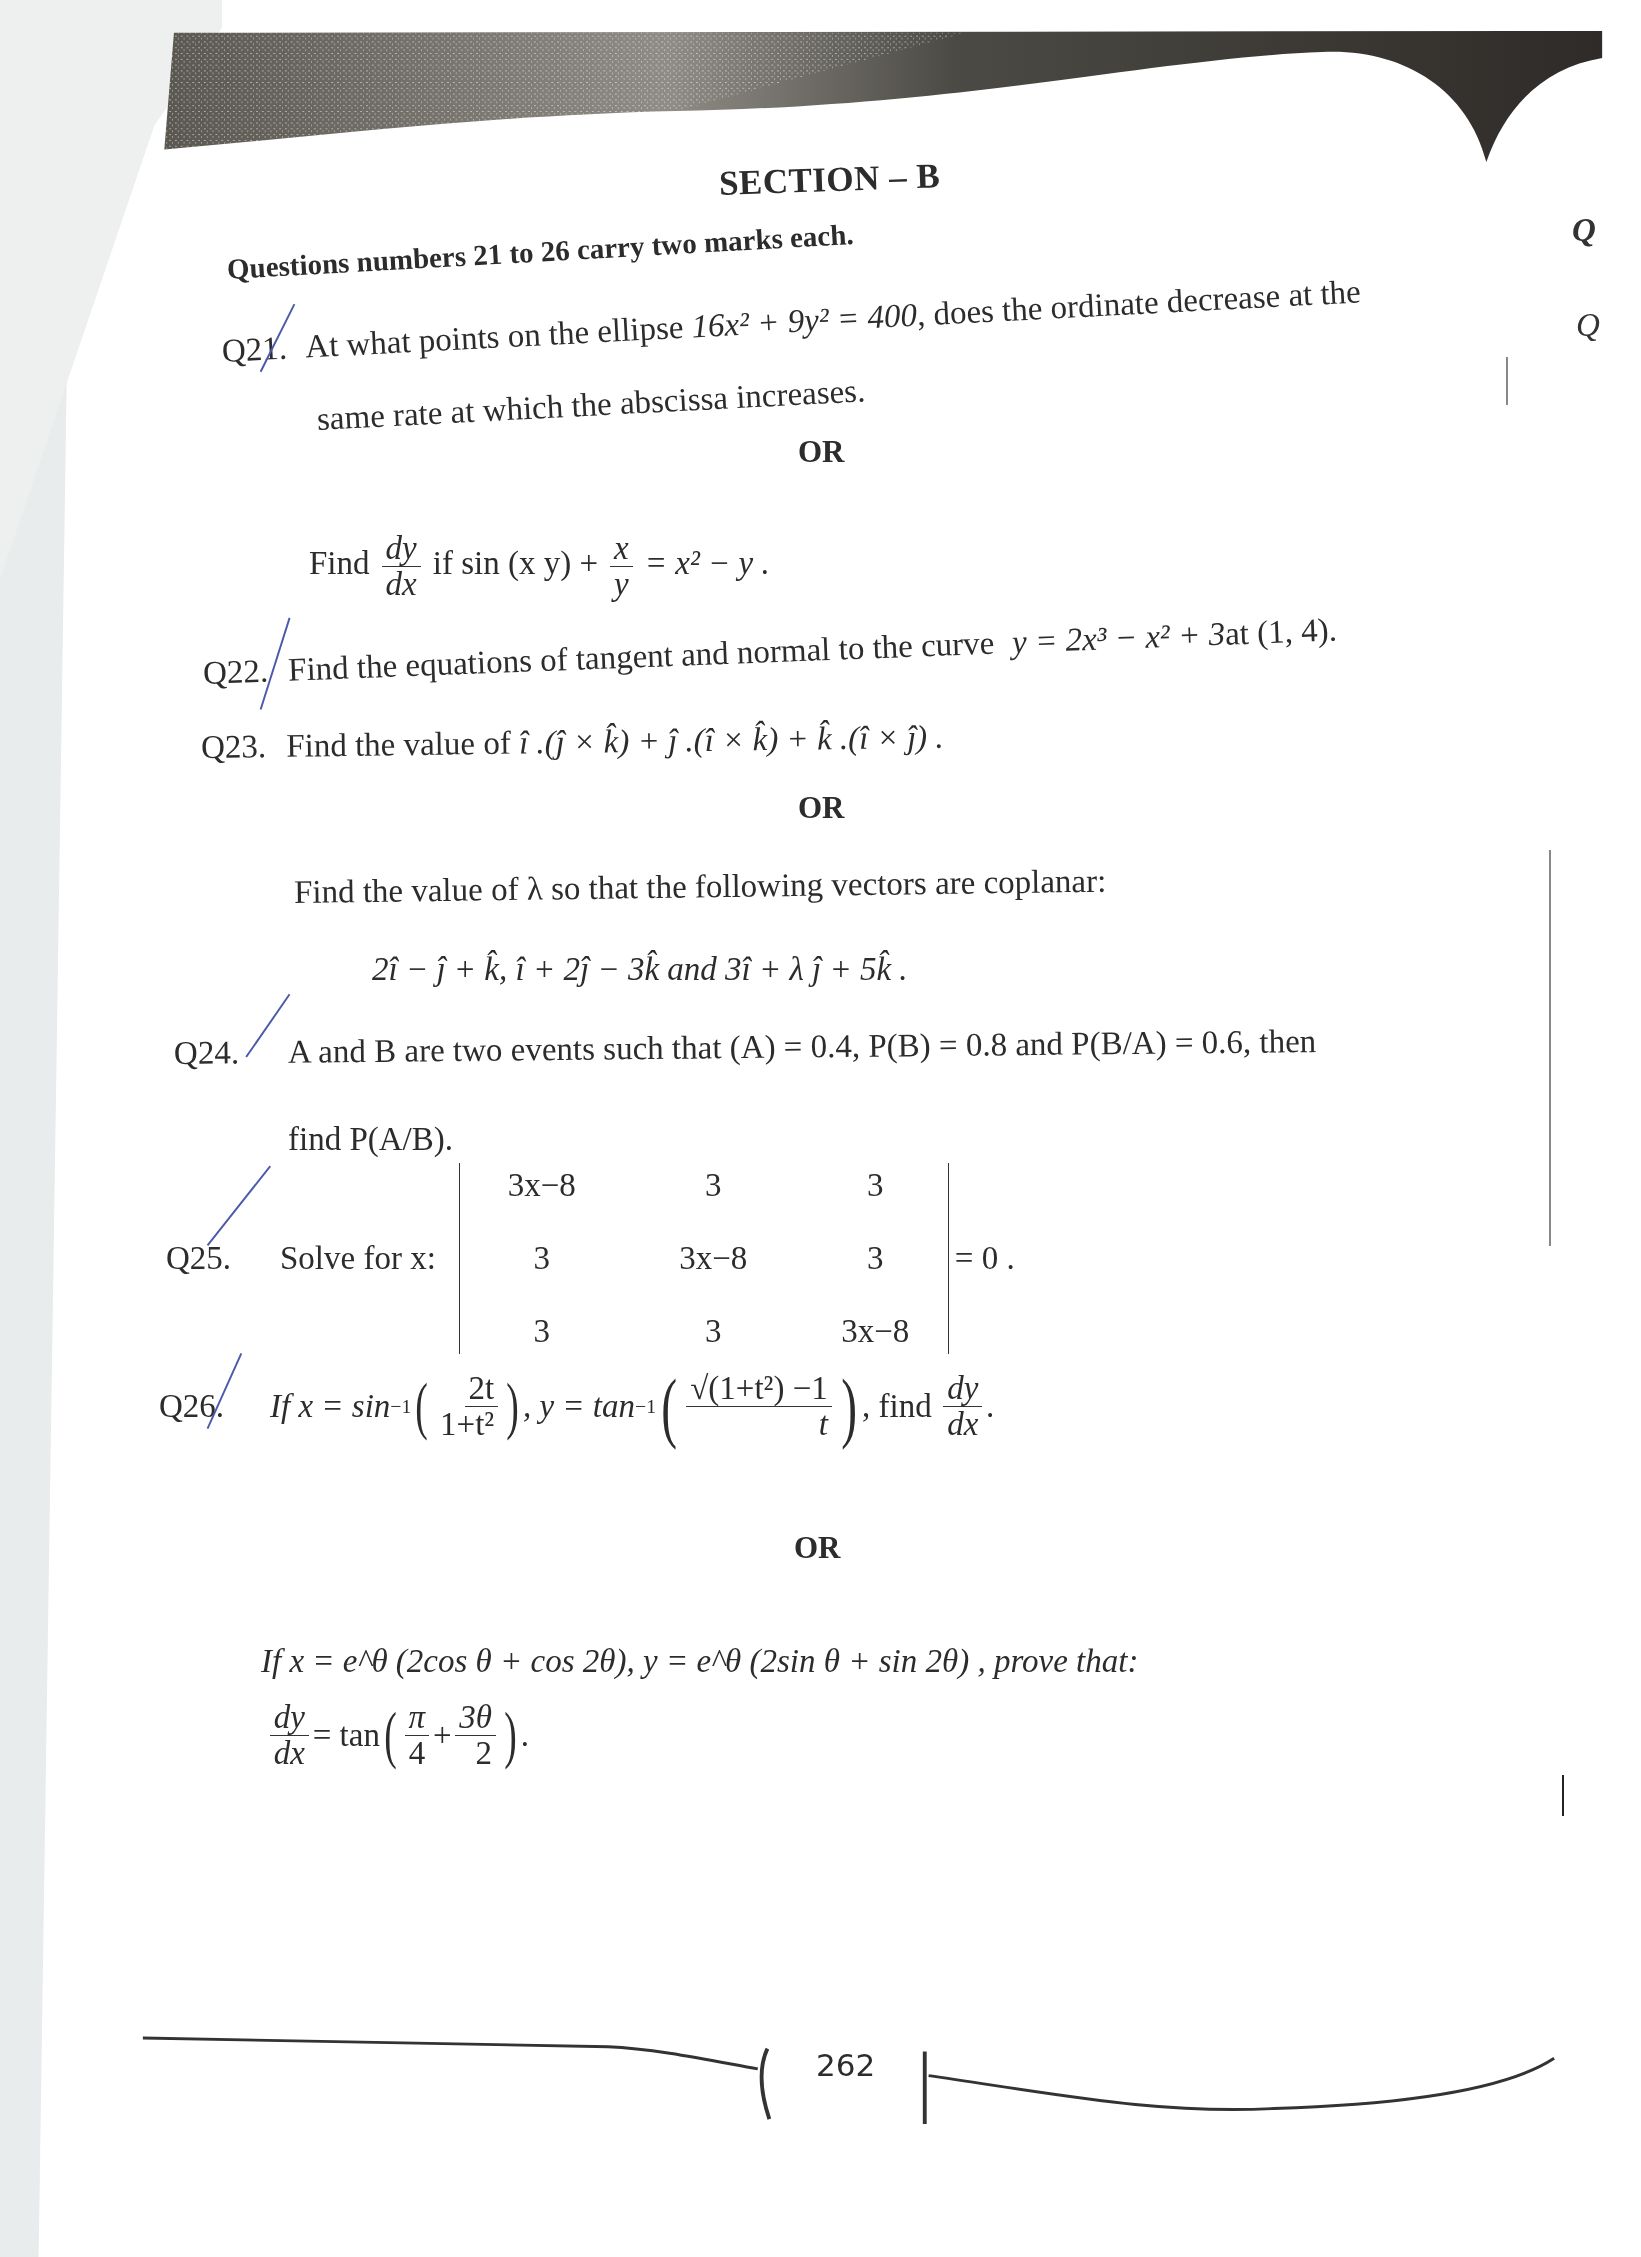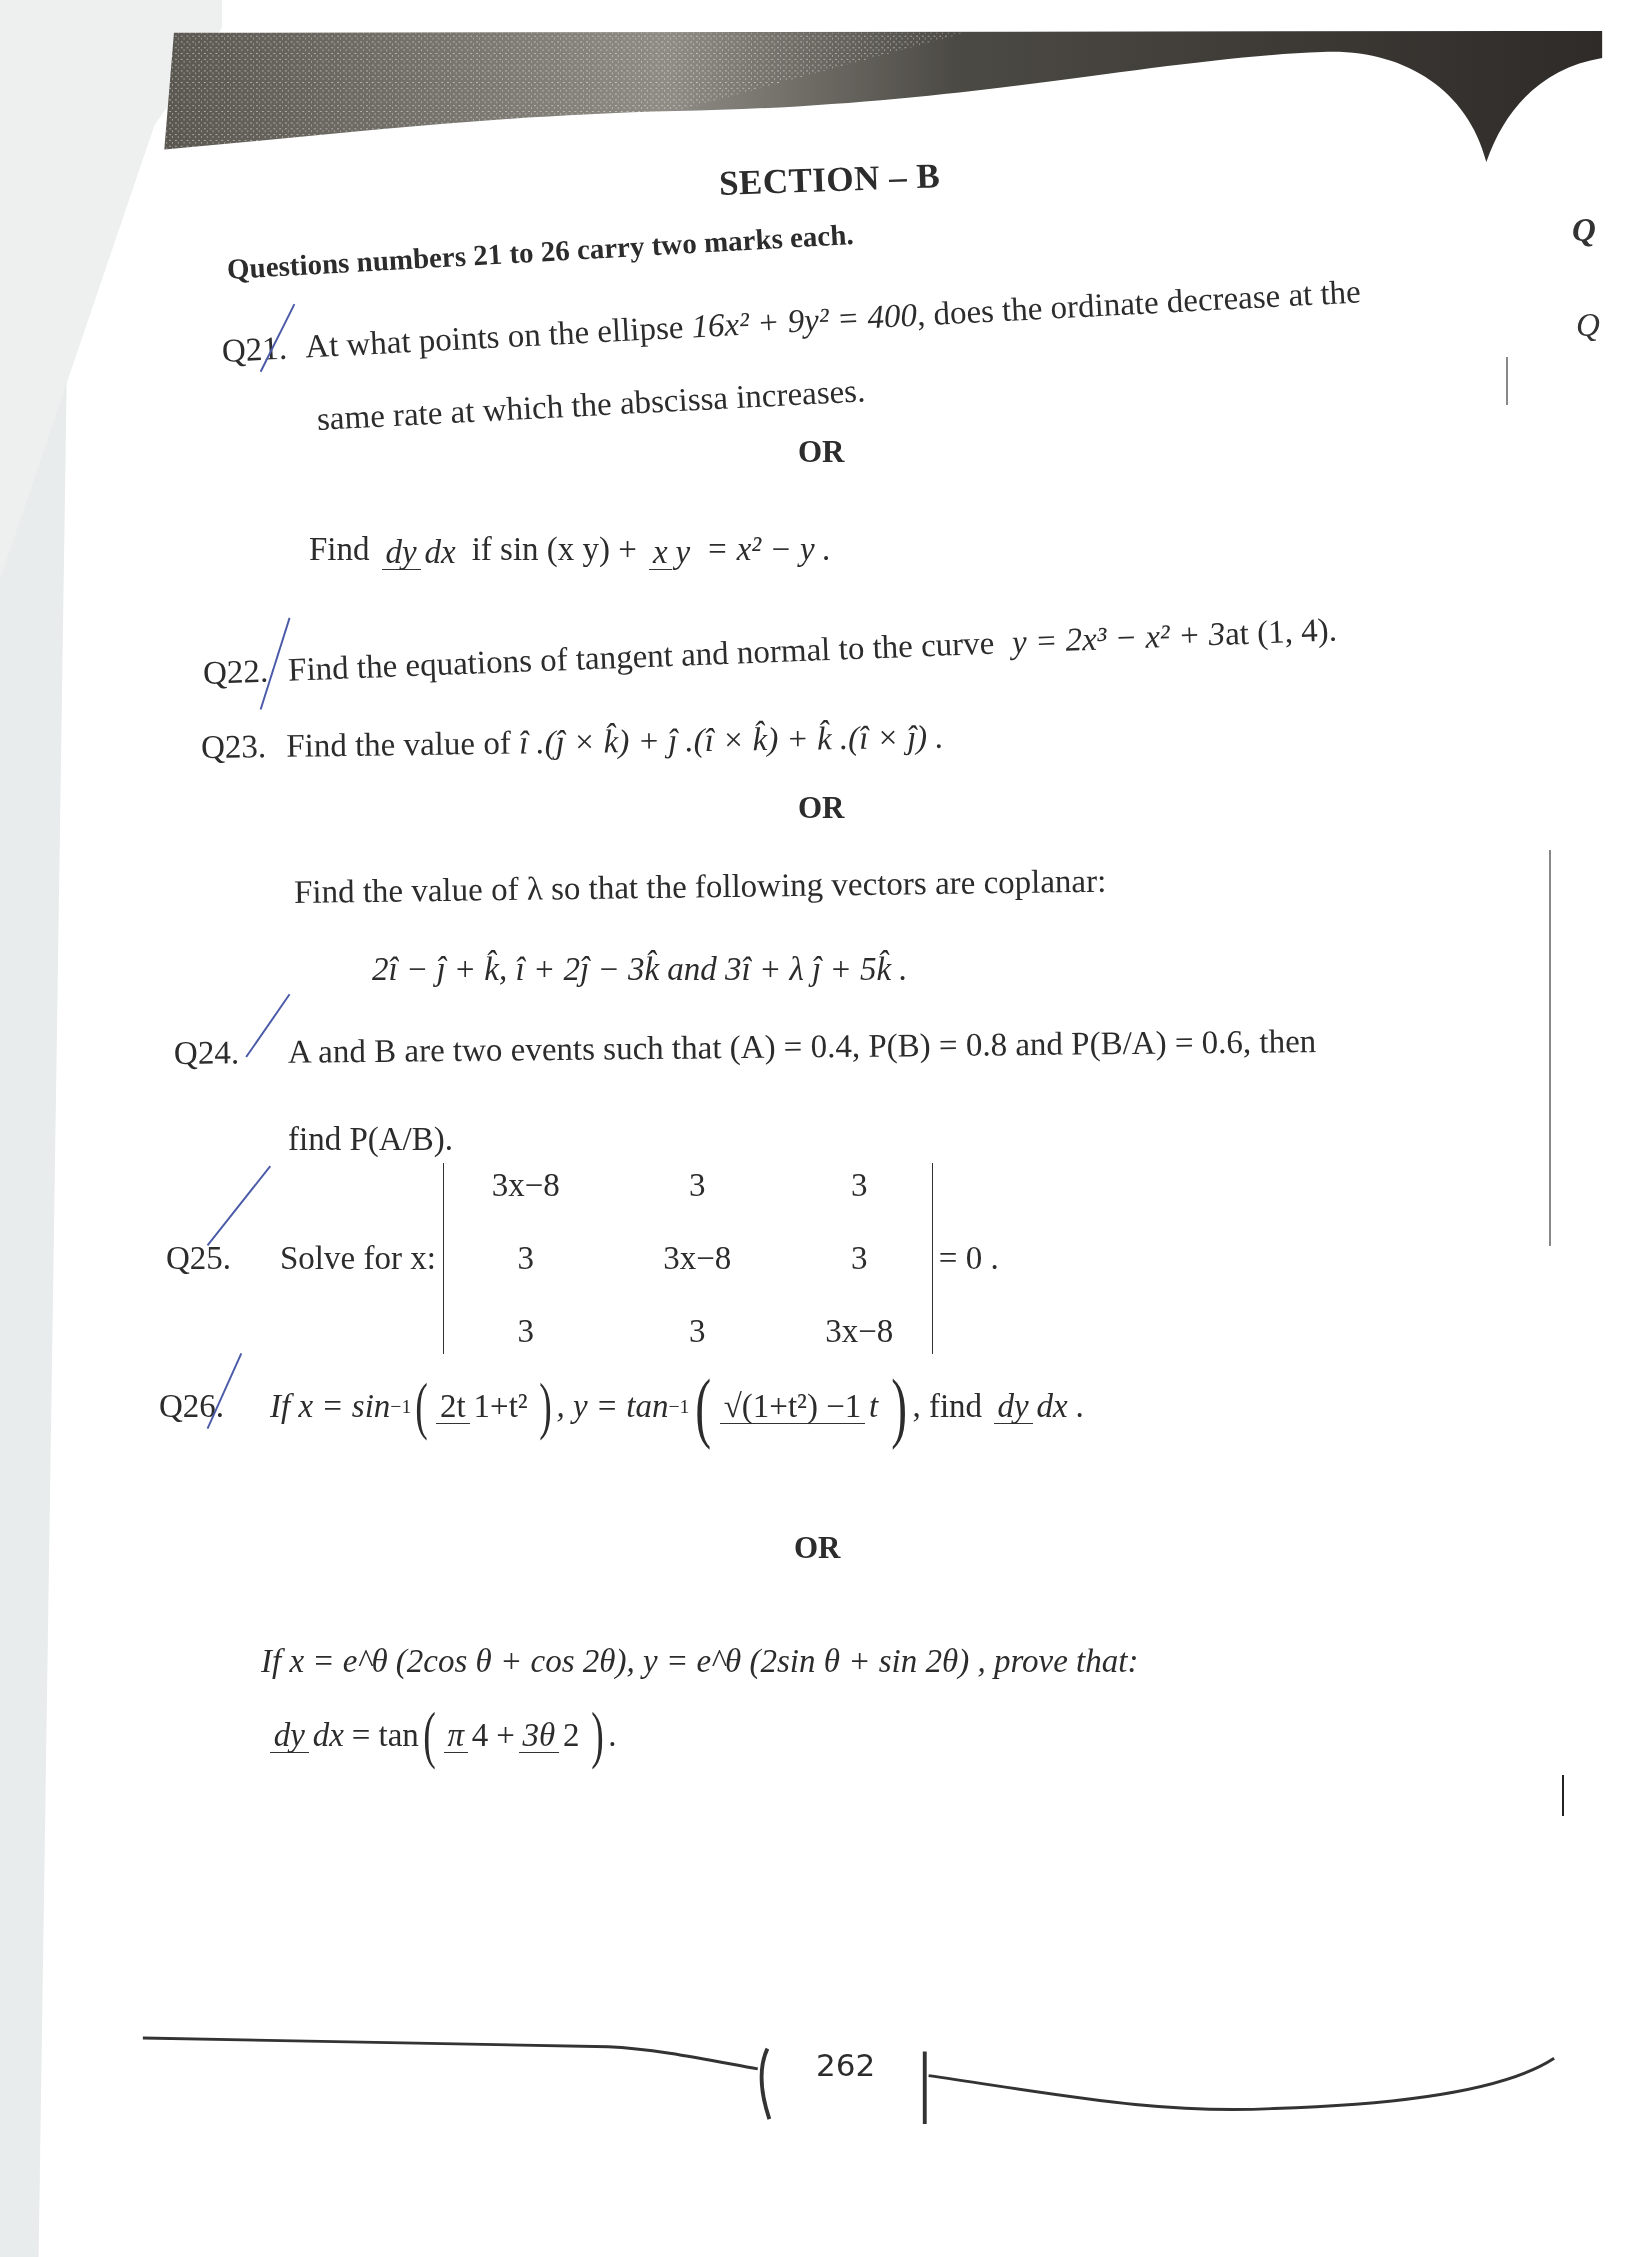"dy" .frac { align-items: flex-start -> flex-end; flex-direction: none -> column }
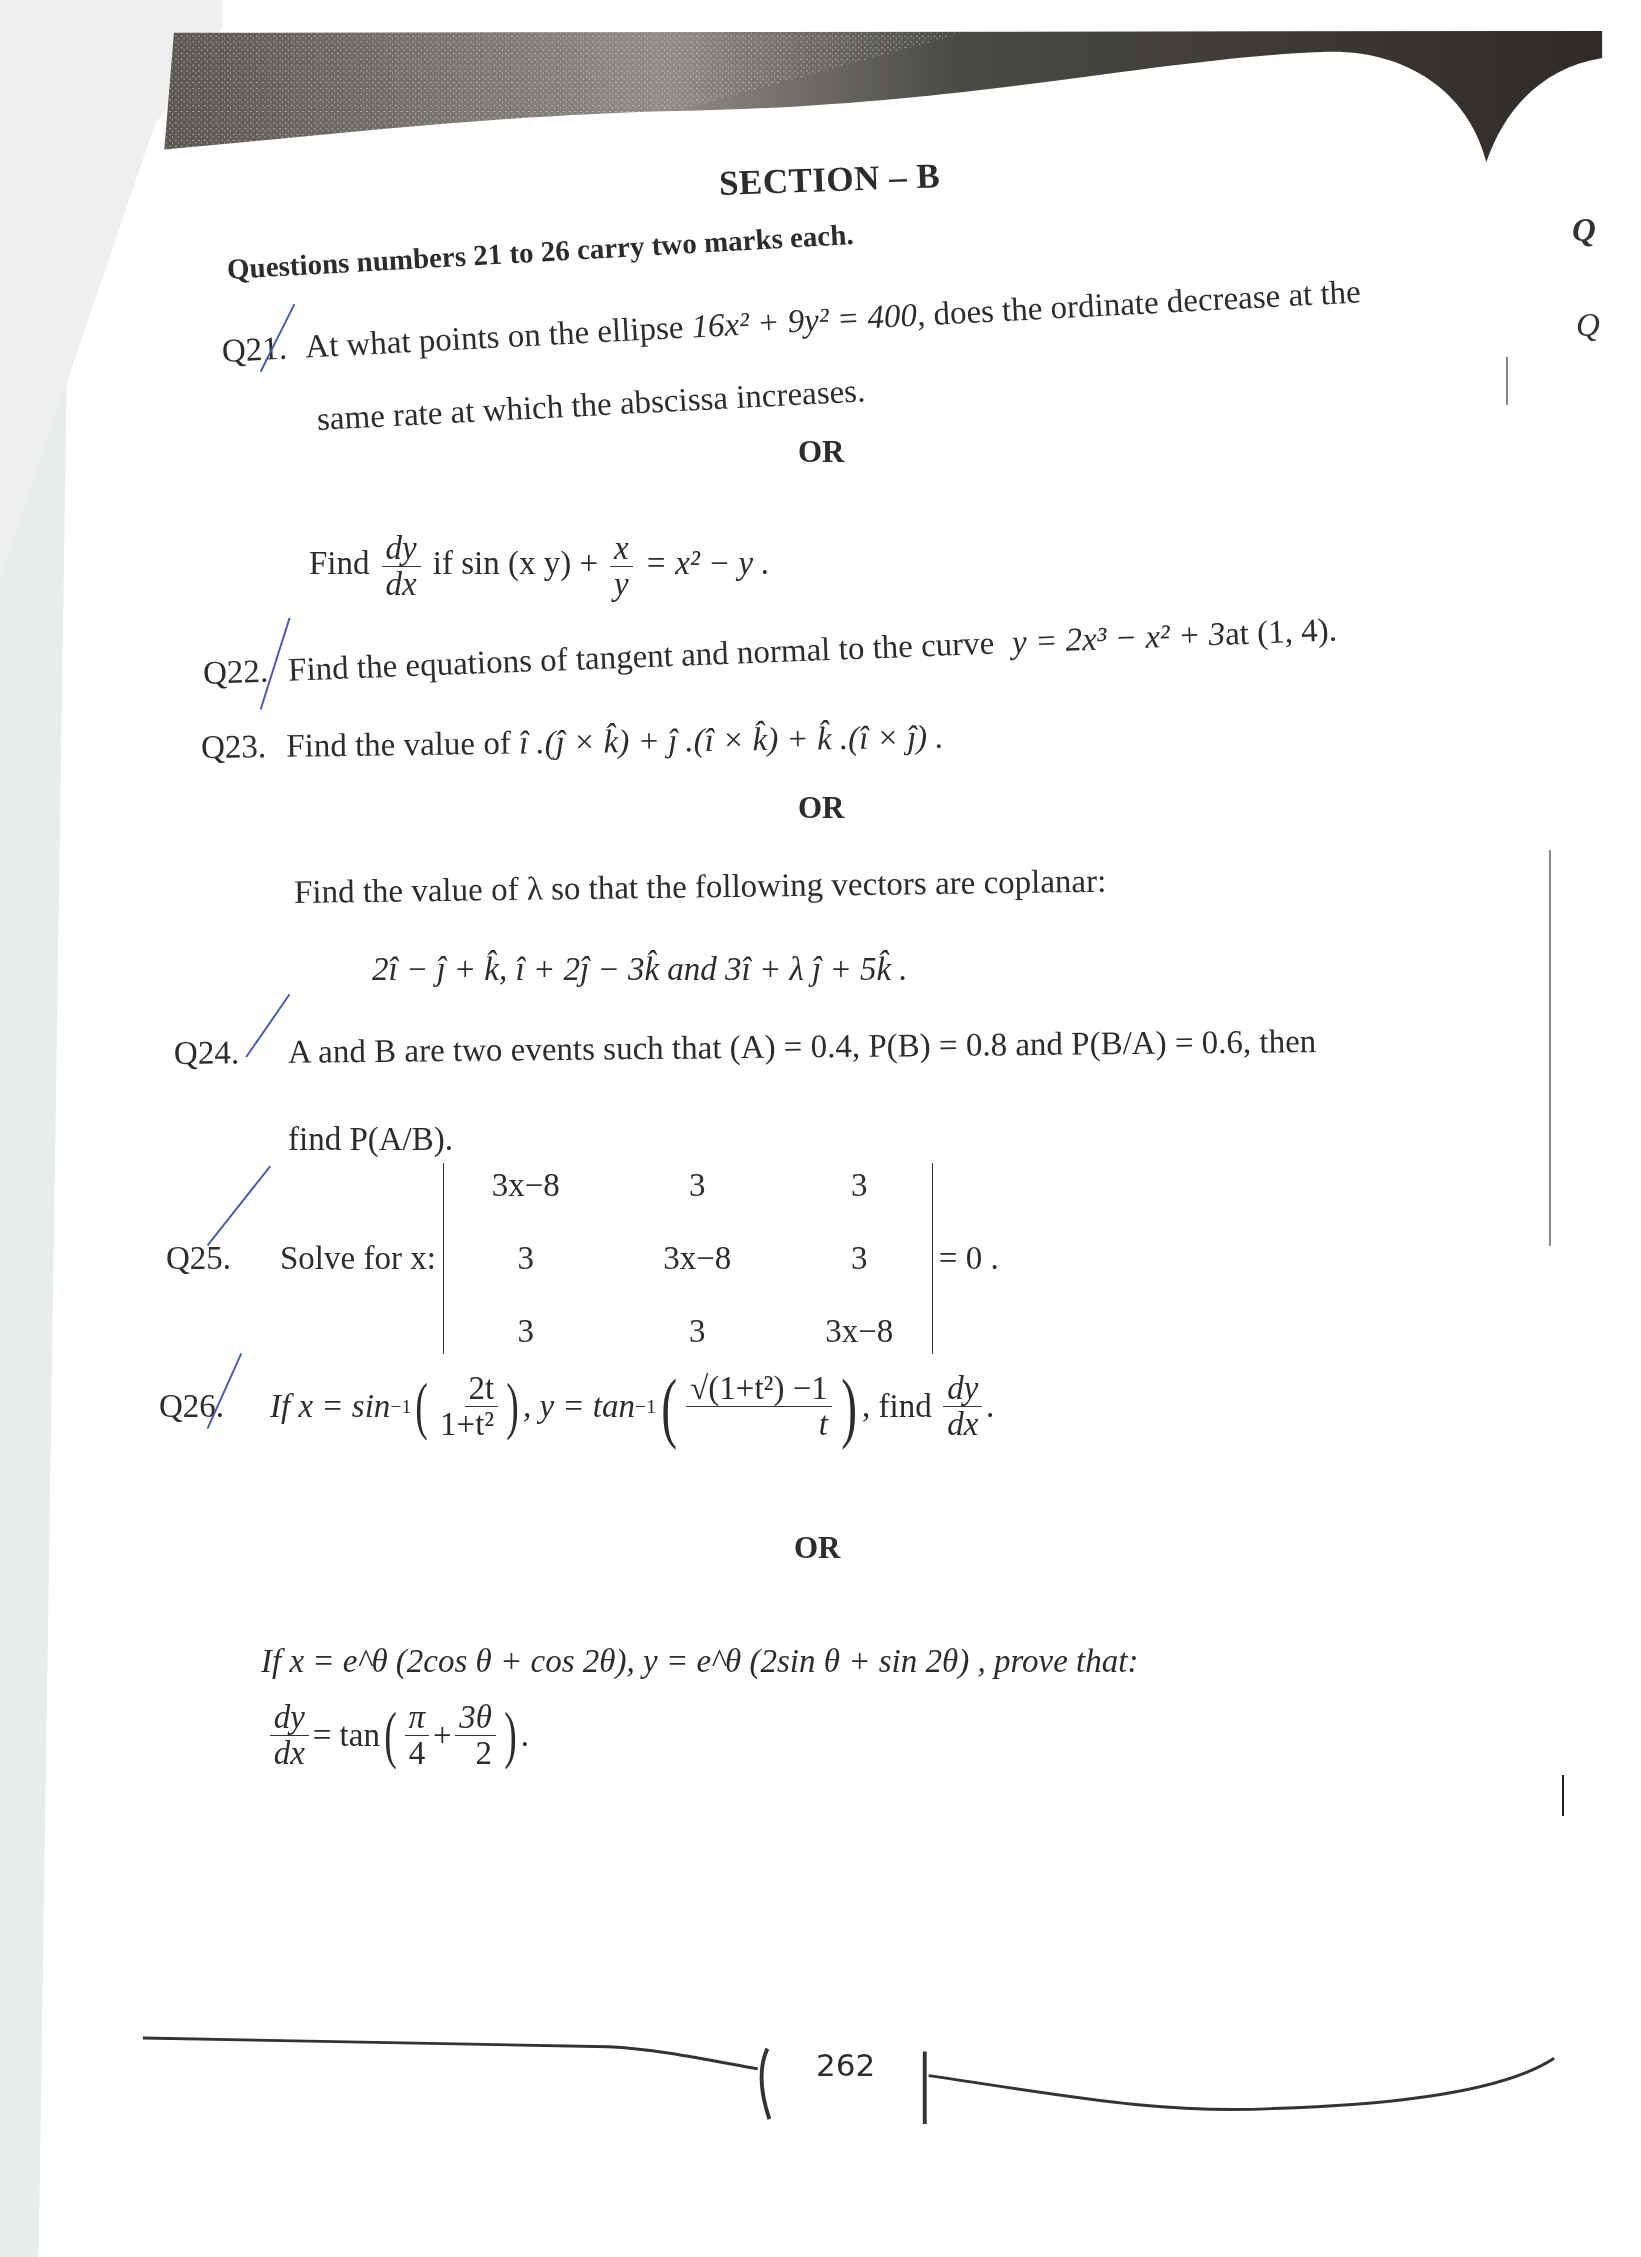"Solve for x:" span { margin-right: 1px -> 17px }
